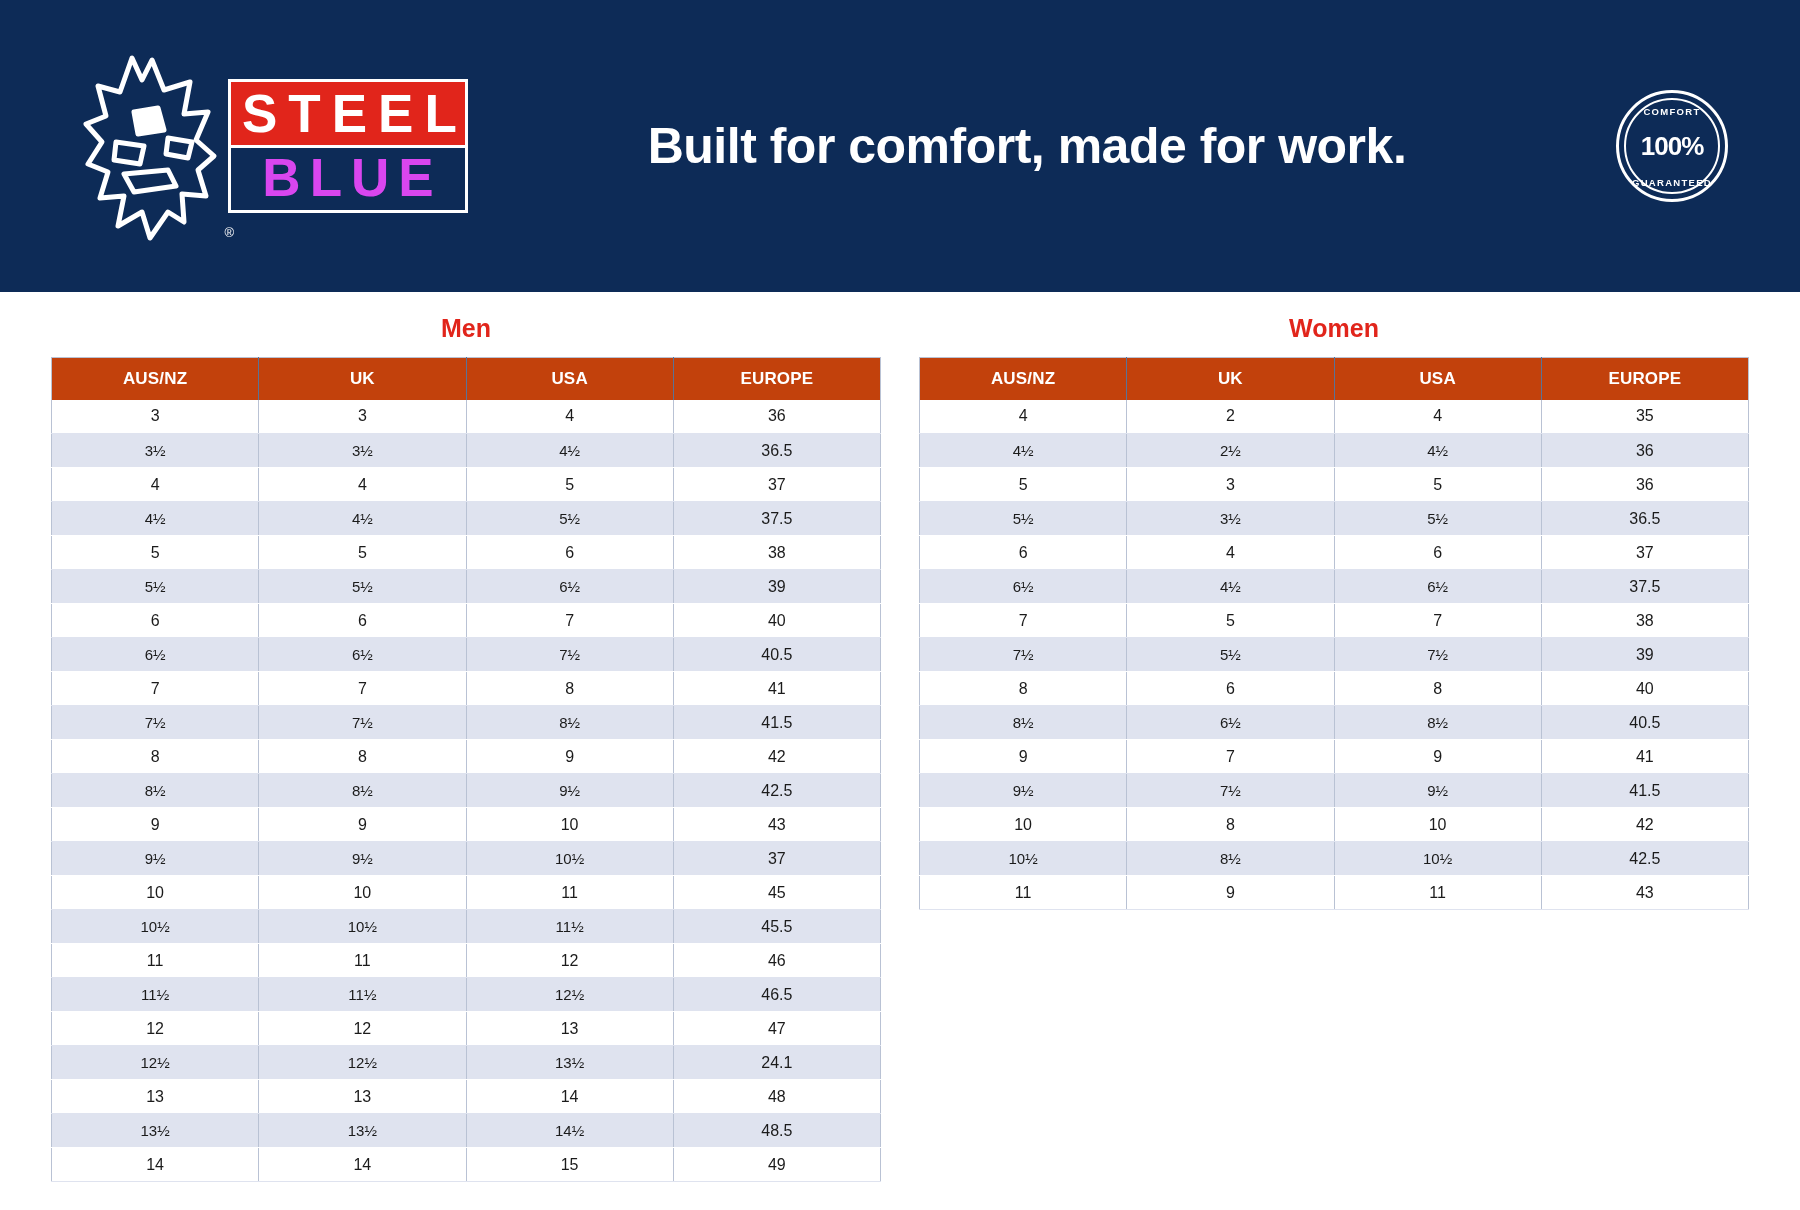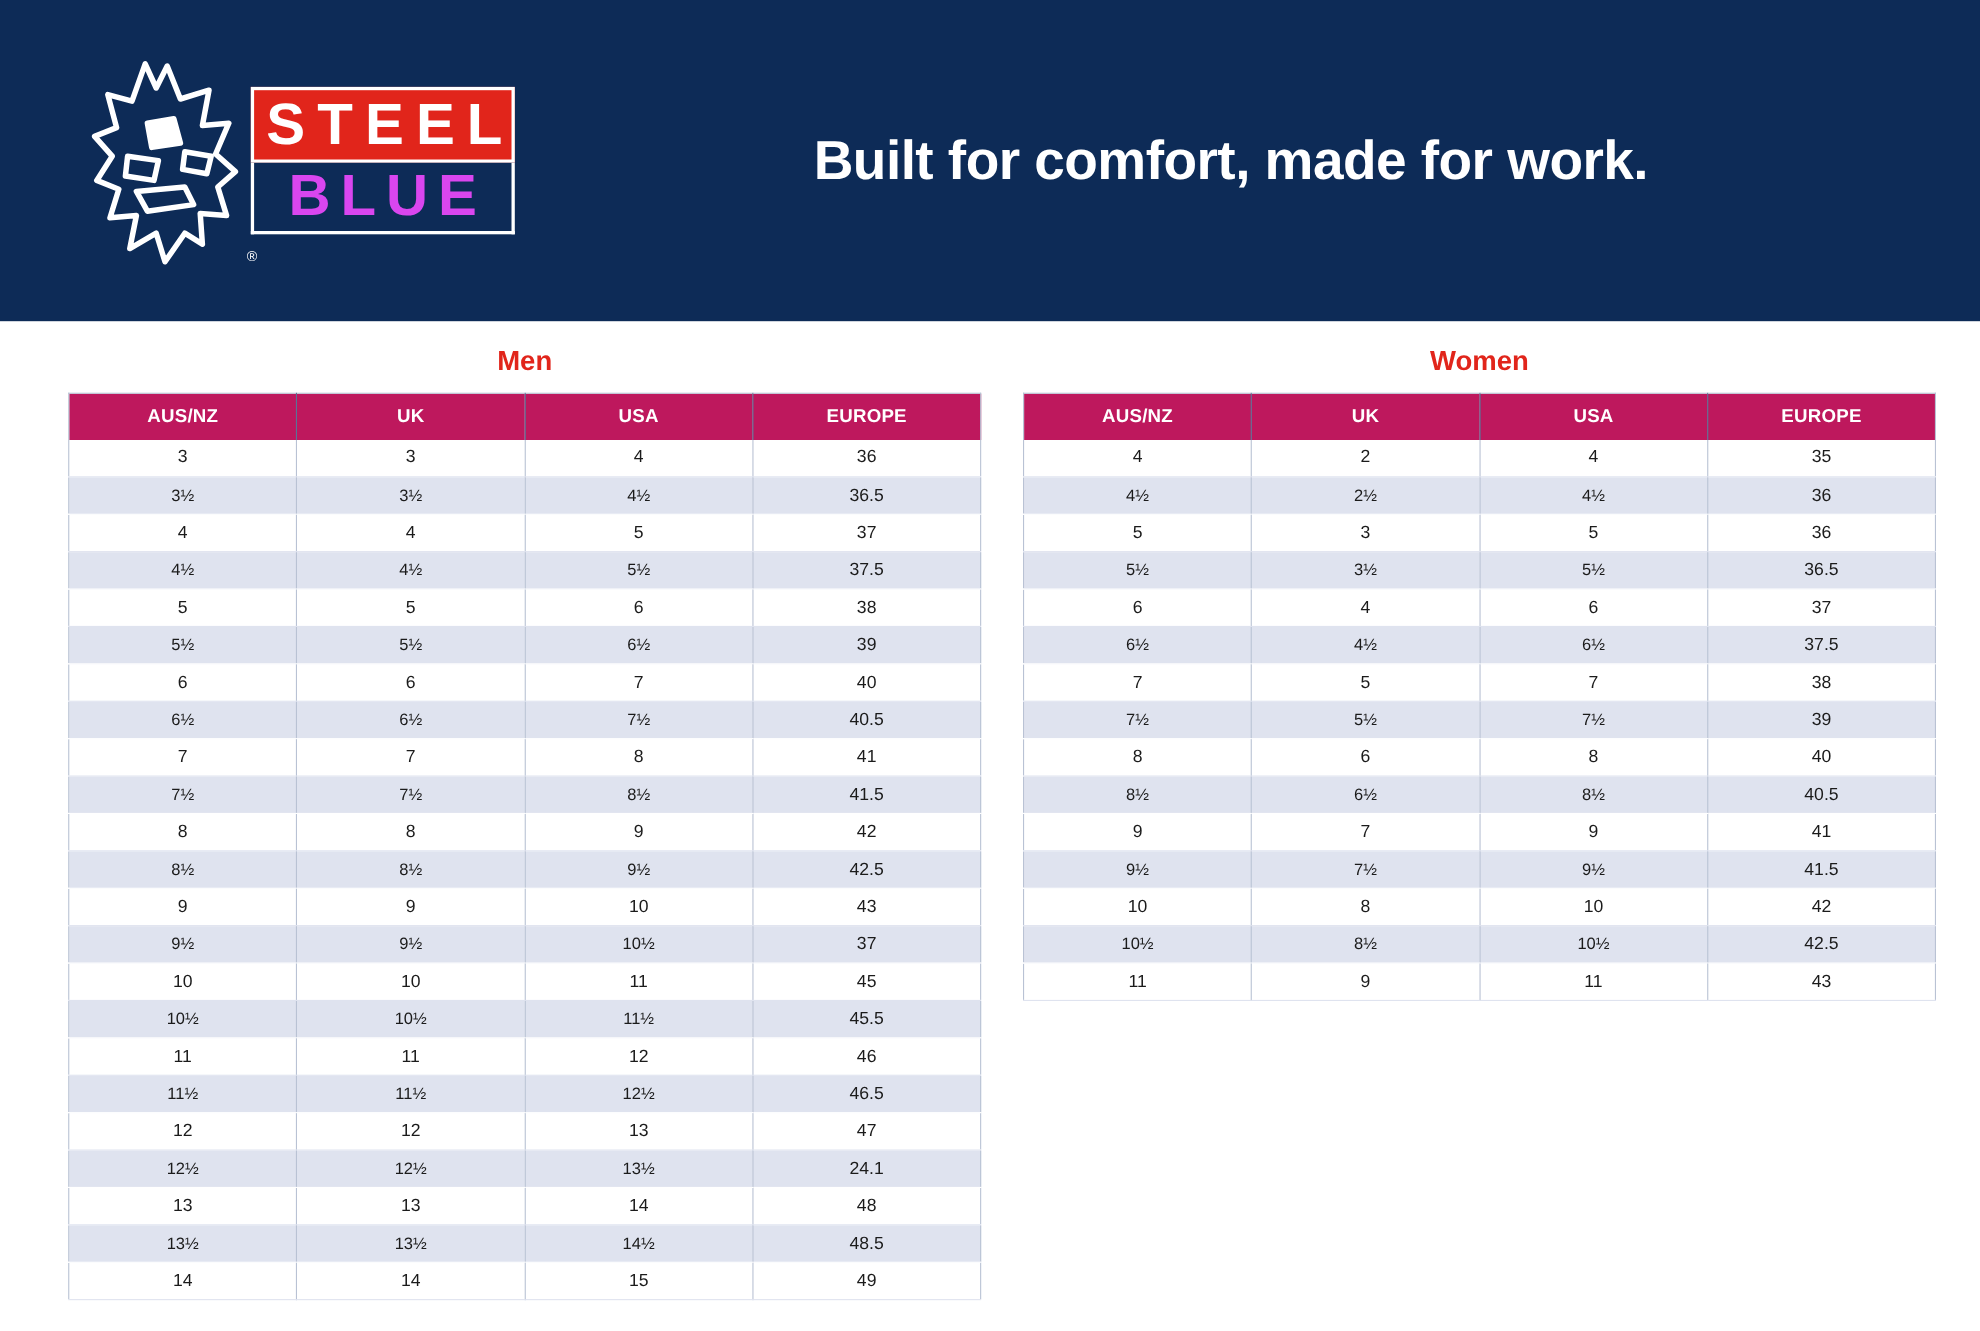"COMFORT" div.comfort-badge { html: none -> <div> <div></div> <div></div> <div>COMFORT</div> <div>100%</div> <div>GUARANTEED</div> </div> }
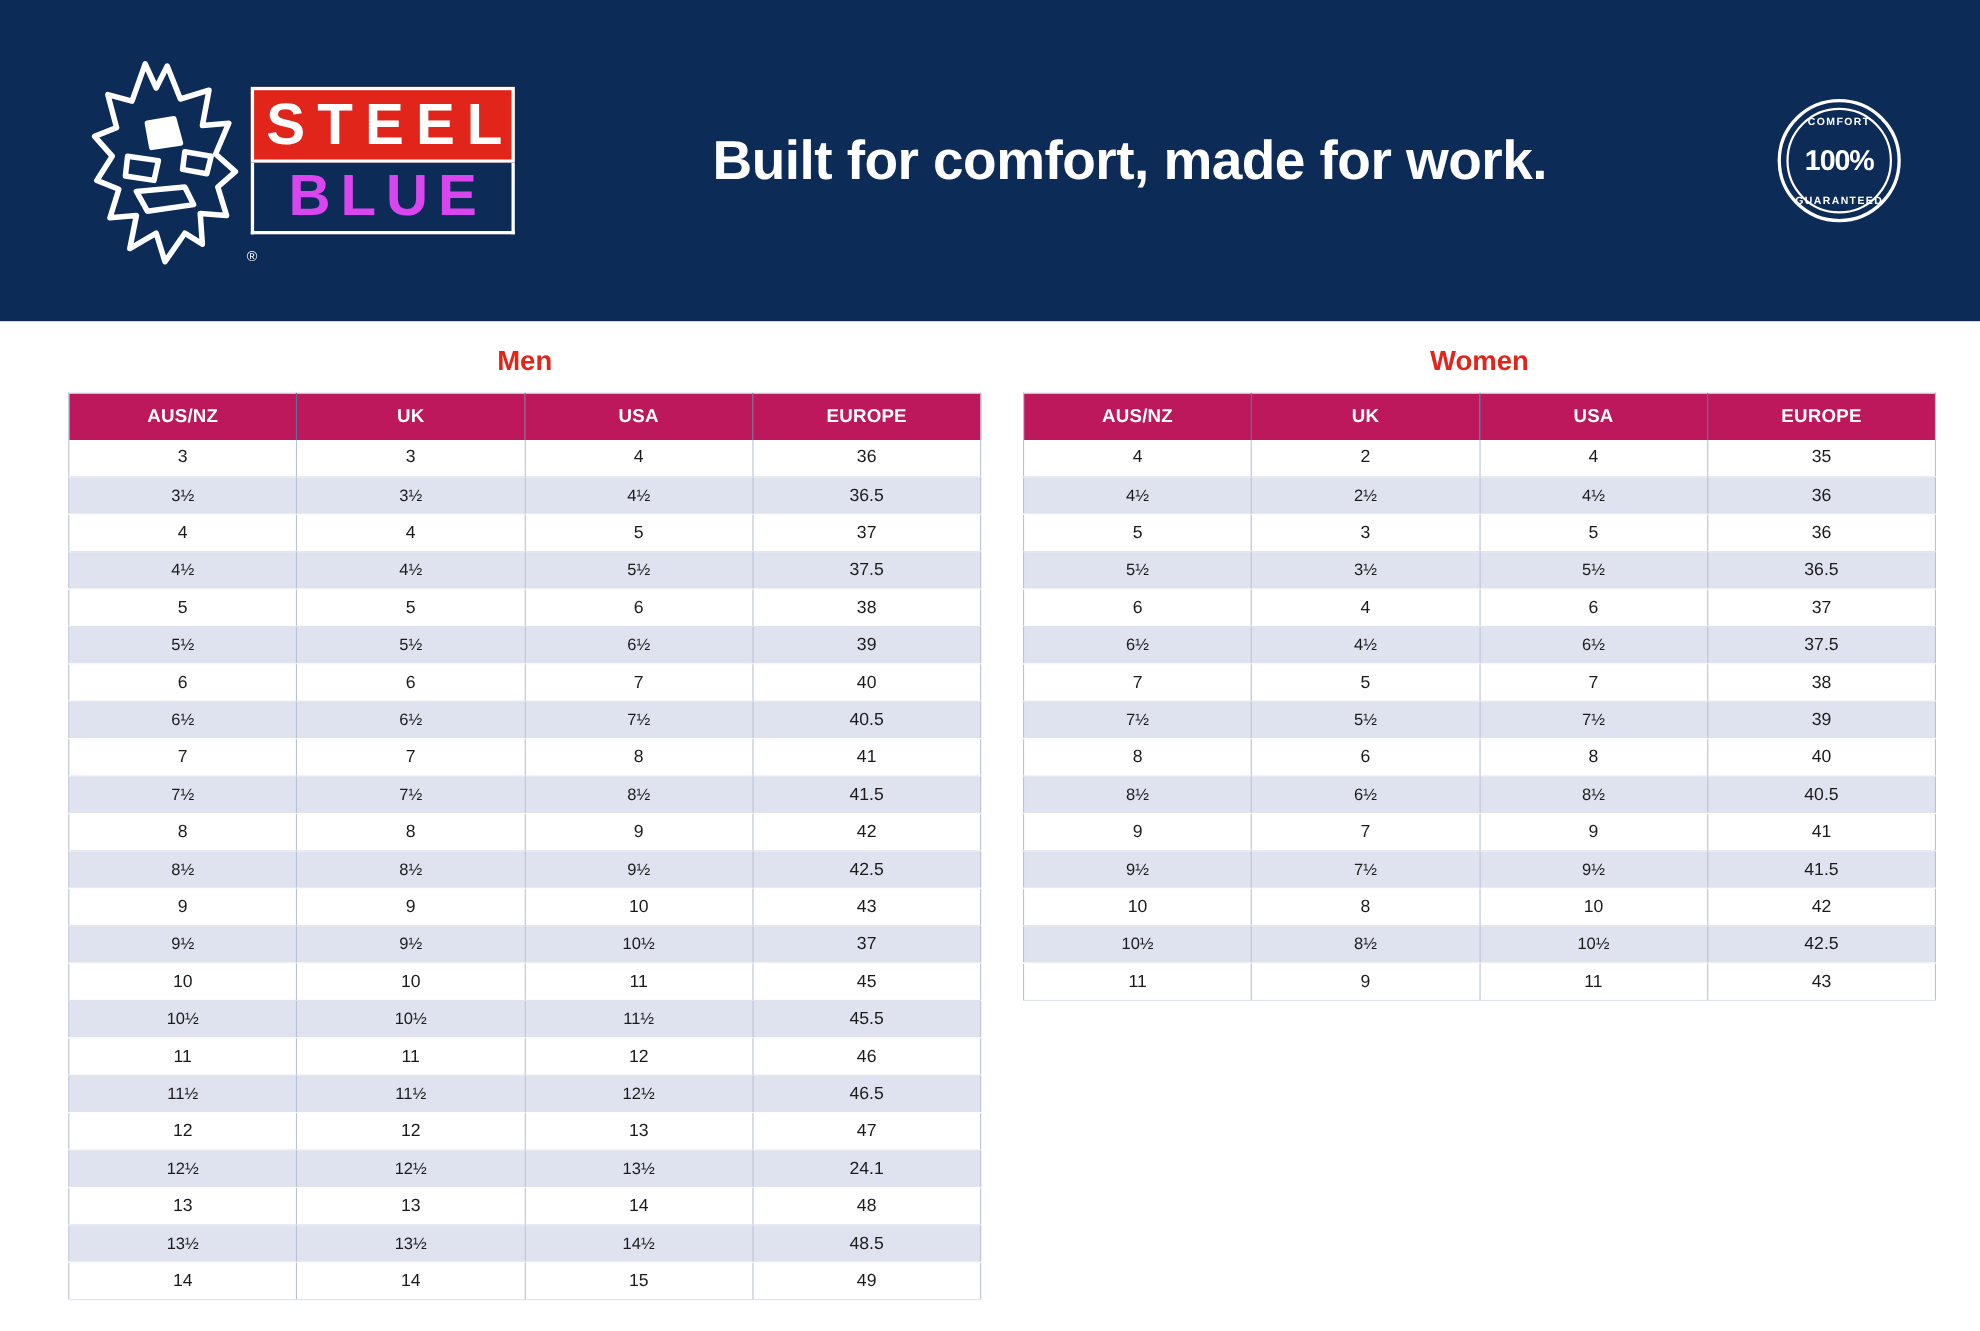"Men" .columns { justify-content: space-between -> center }
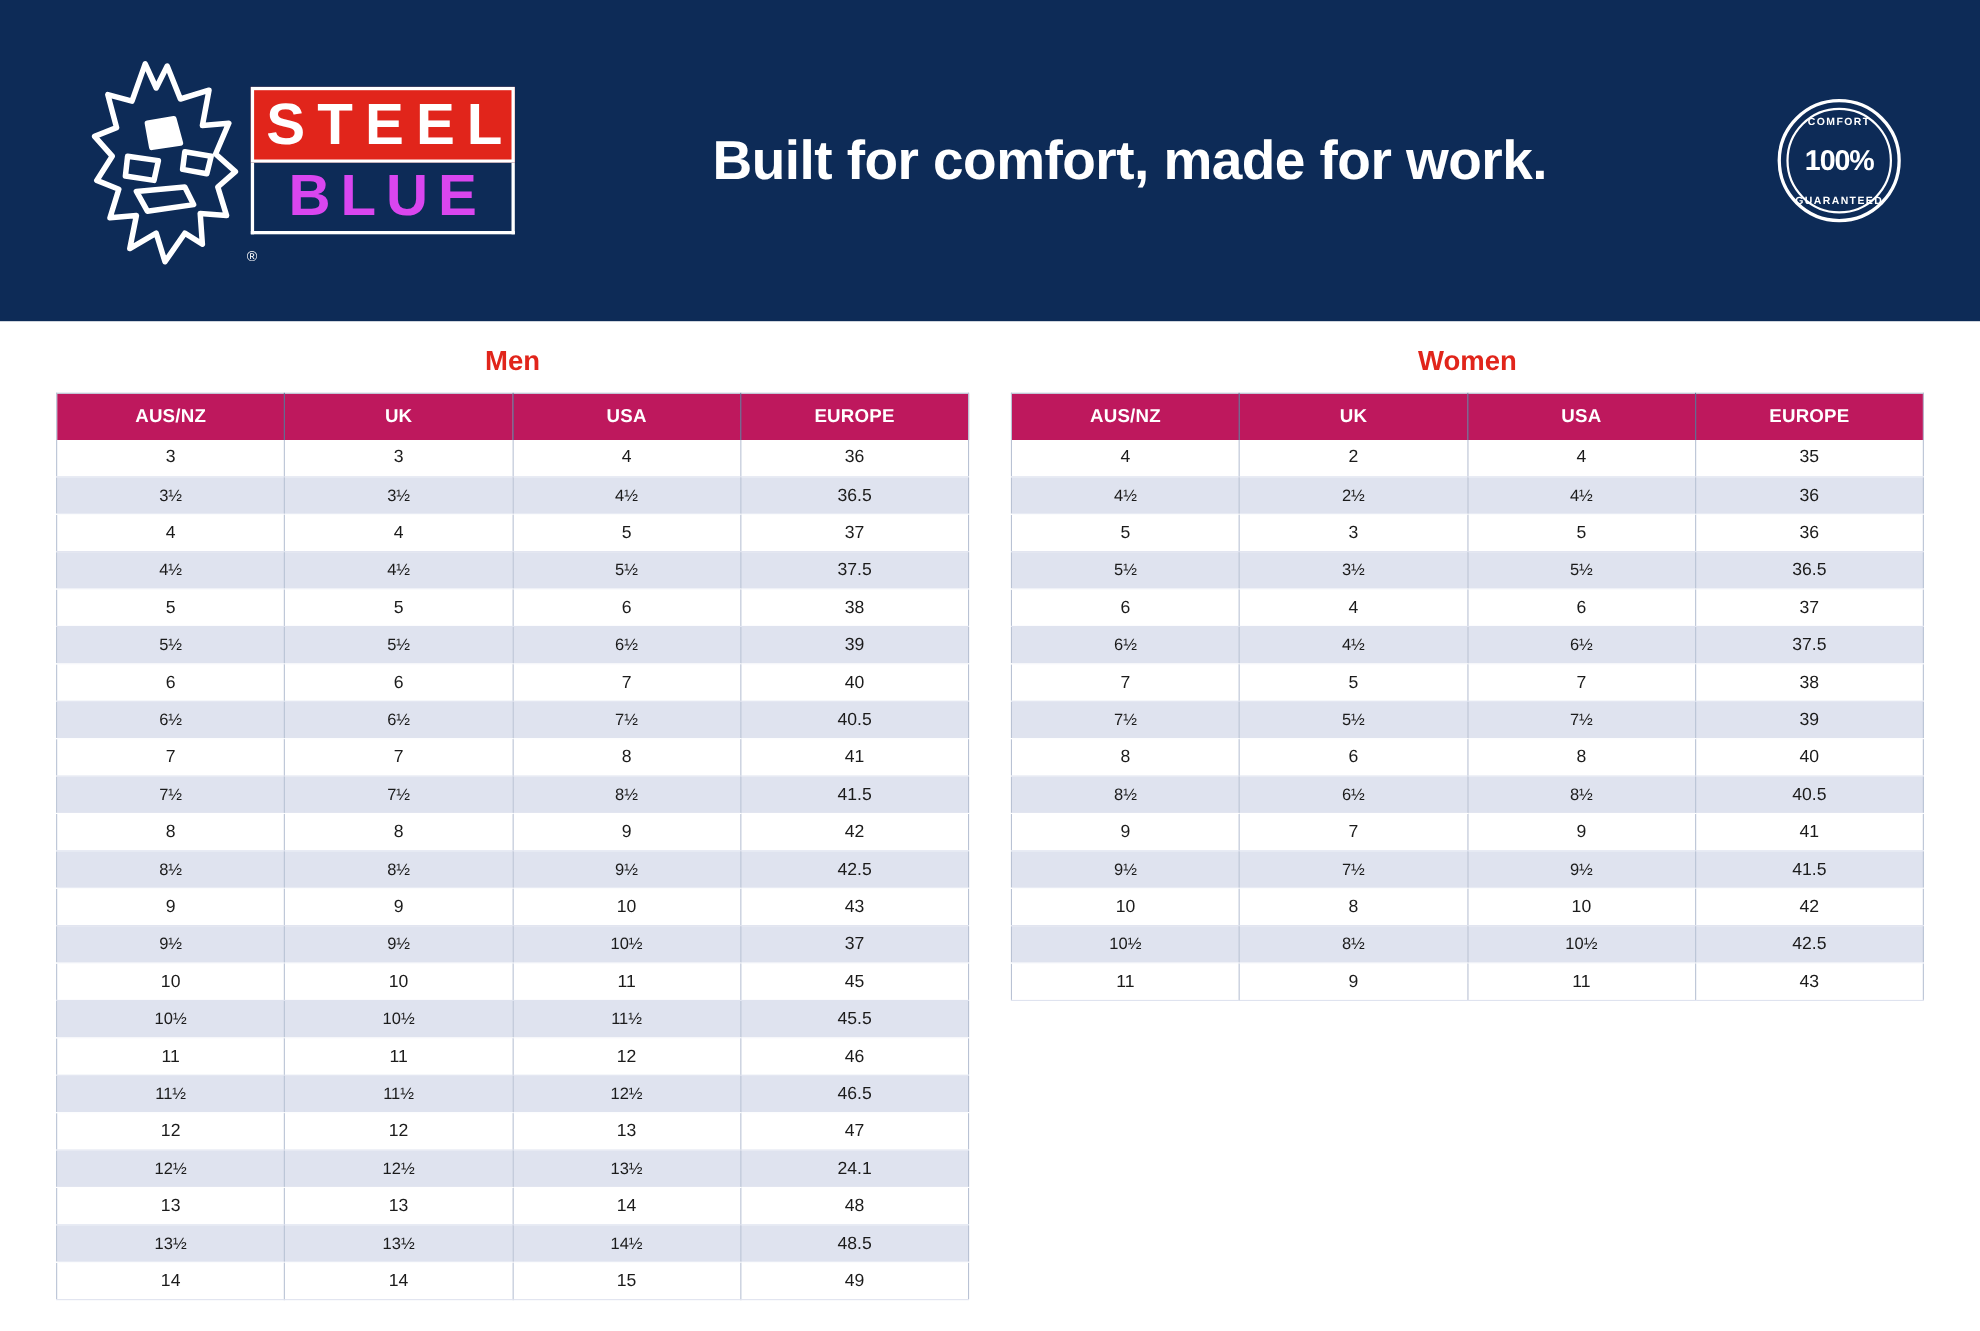"AUS/NZ" thead th { background: #be185d -> #c2410c }
